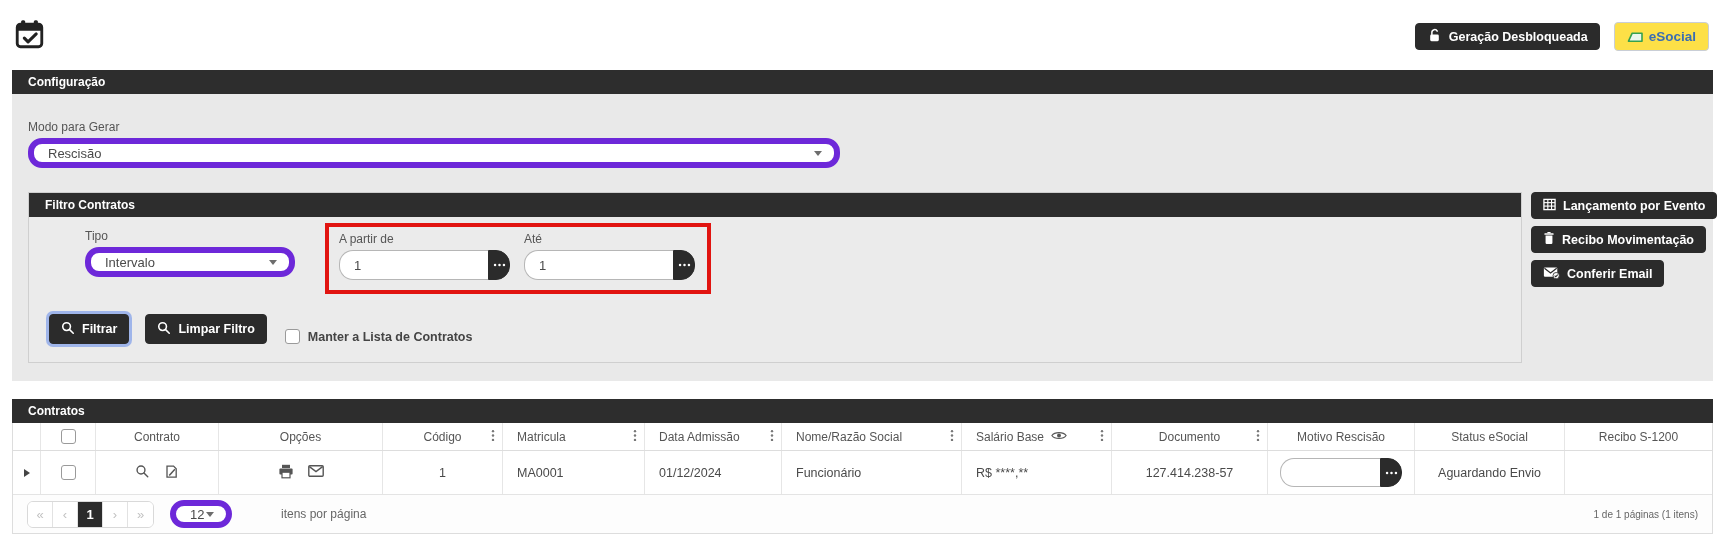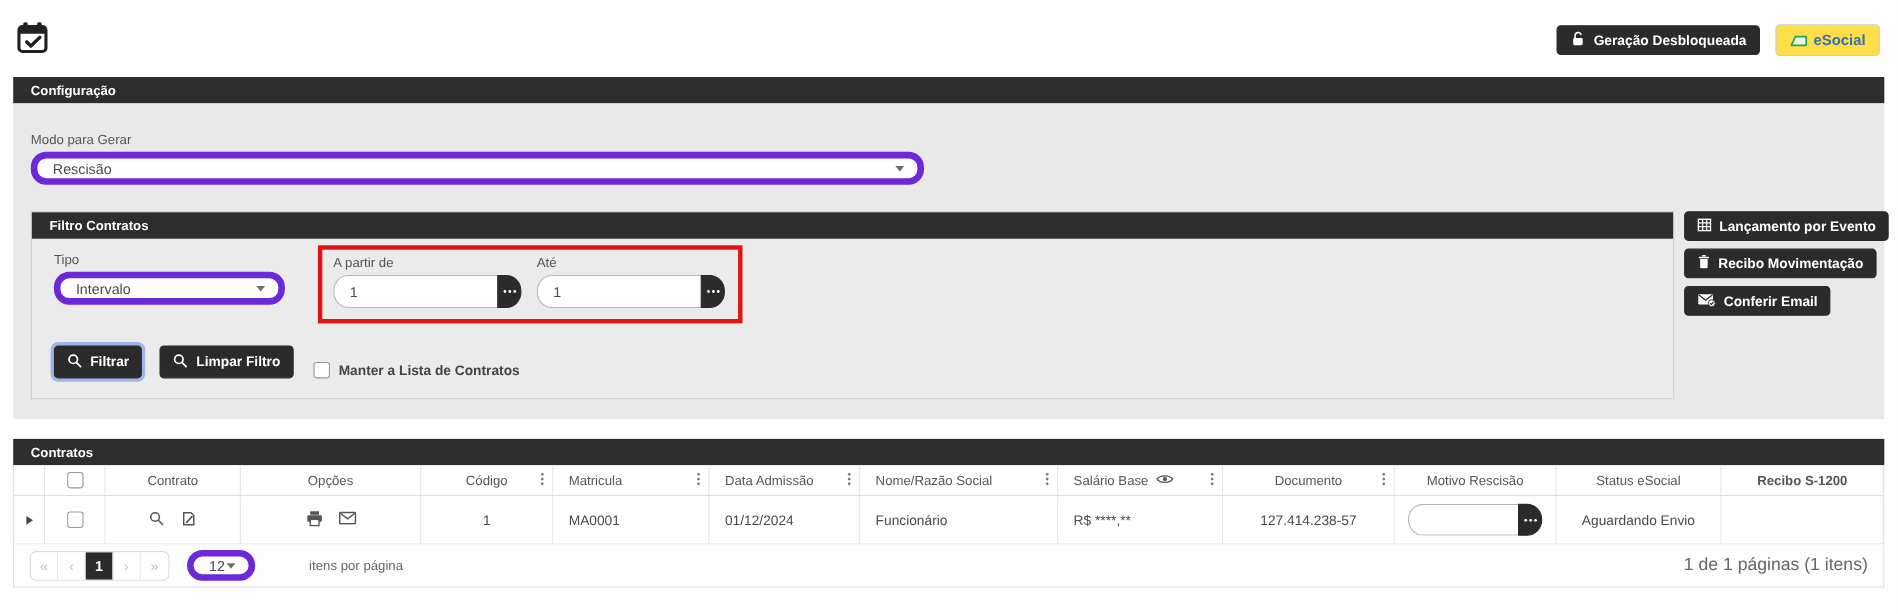"Tipo" .fields-row { margin-left: none -> 36px }
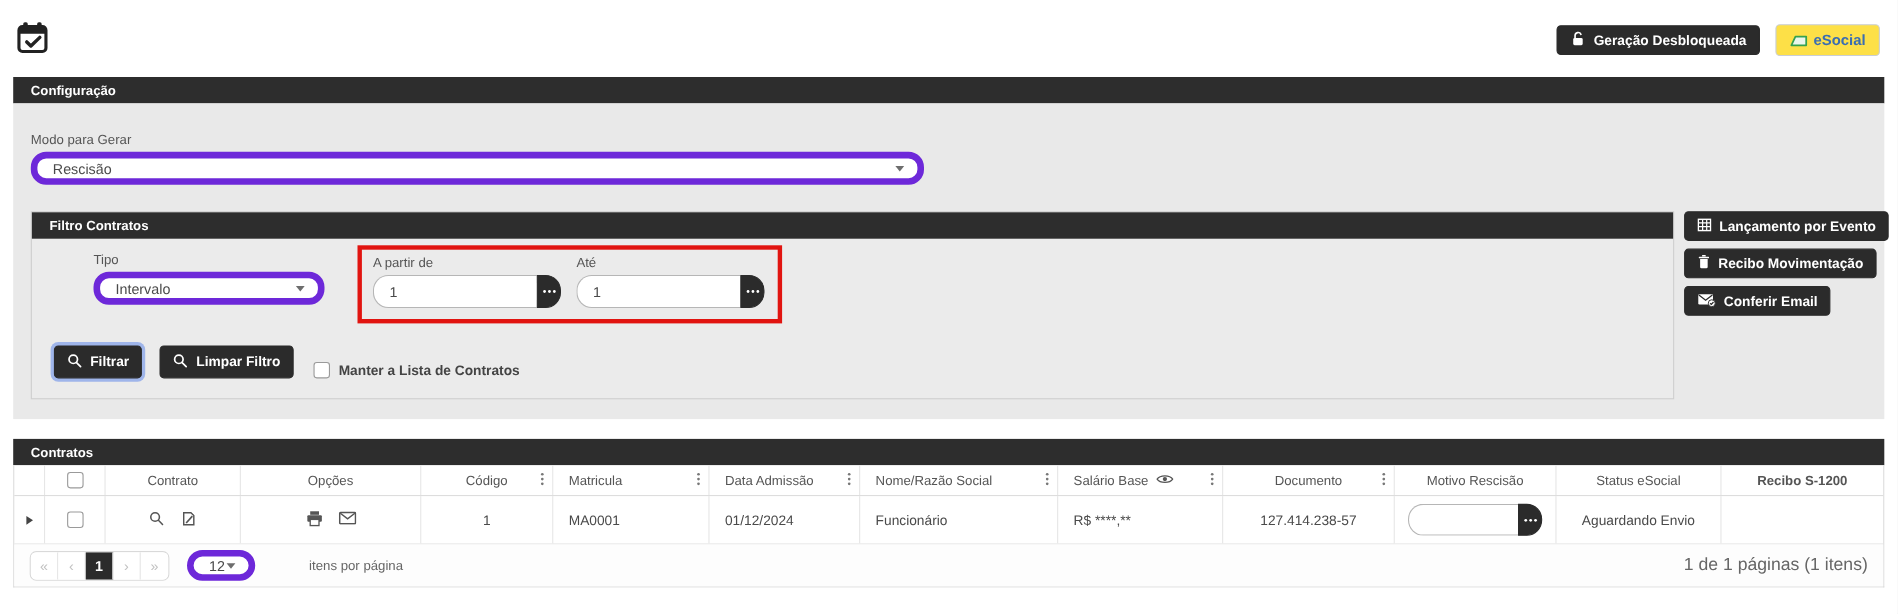"Recibo S-1200" .c-recibo { font-weight: bold -> none }
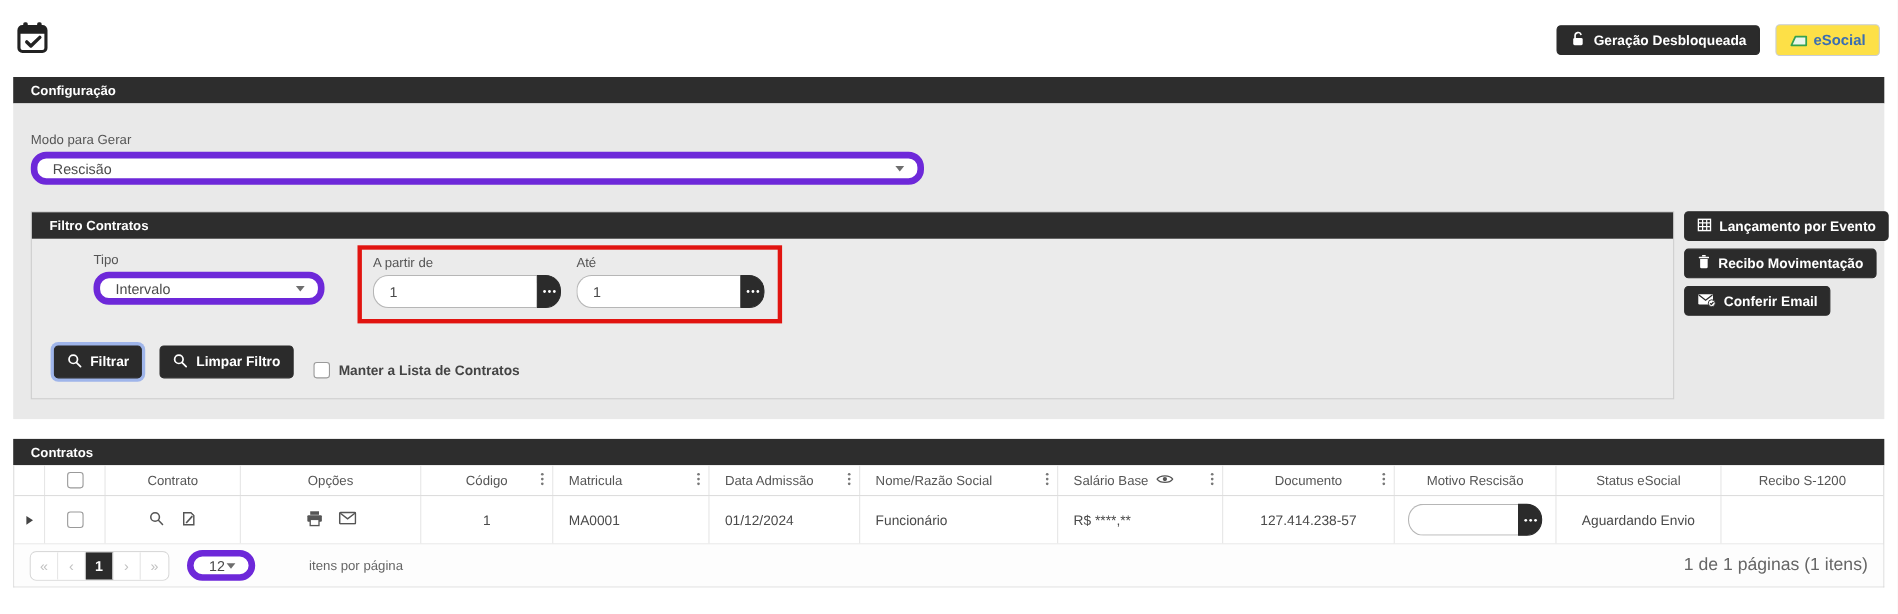"1 de 1 páginas (1" .pager-summary { font-size: 16px -> 10px }
